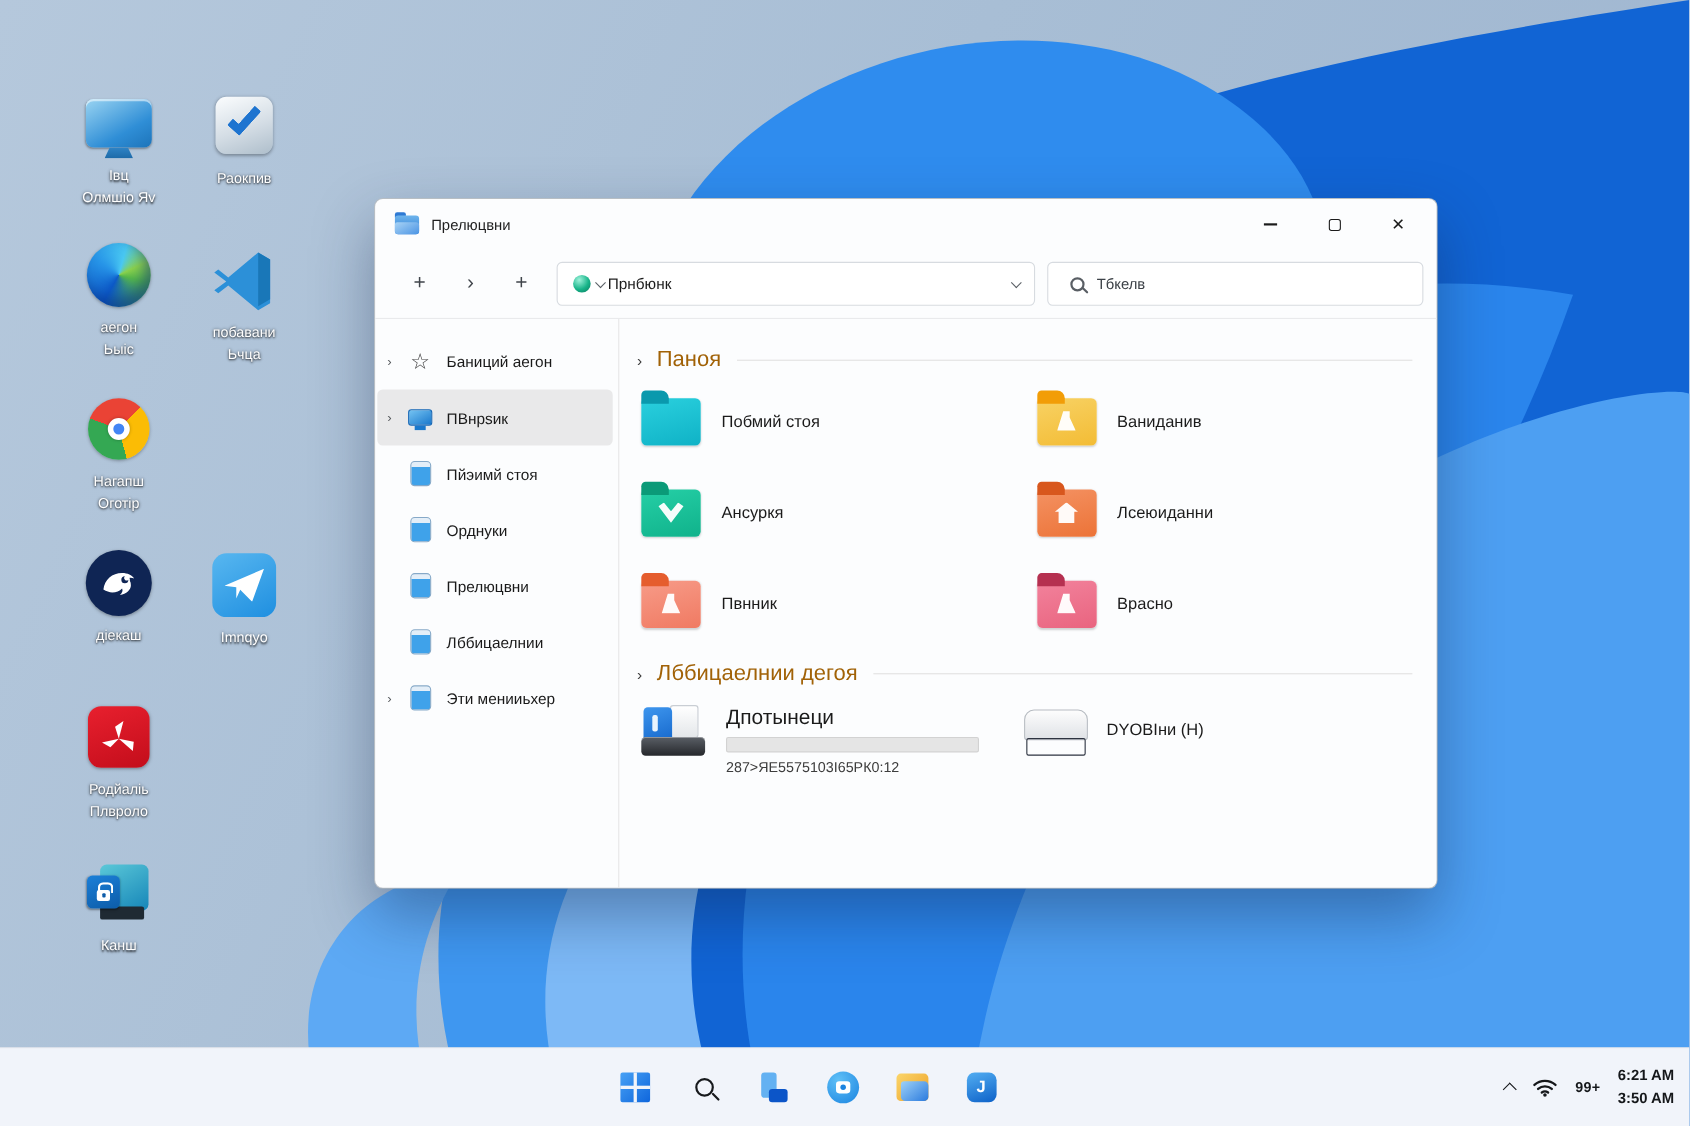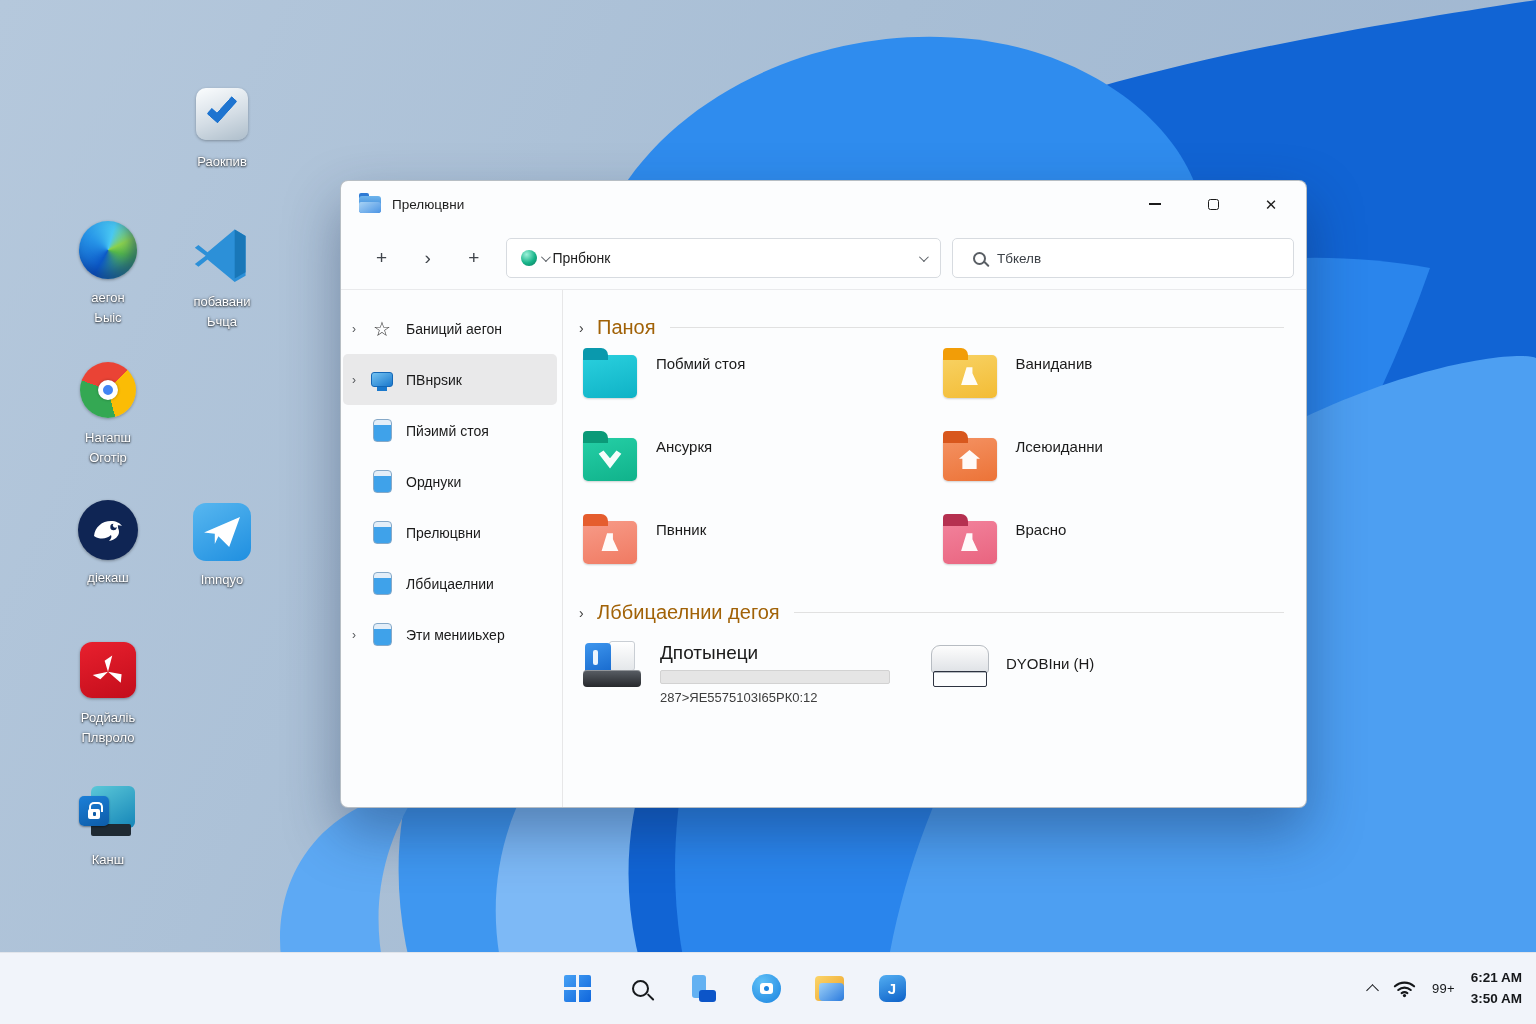"Івц" div.di { html: none -> <div> <span> <span></span> <span></span> </span> <span>Івц Олмшіо Яv</span> </div> }
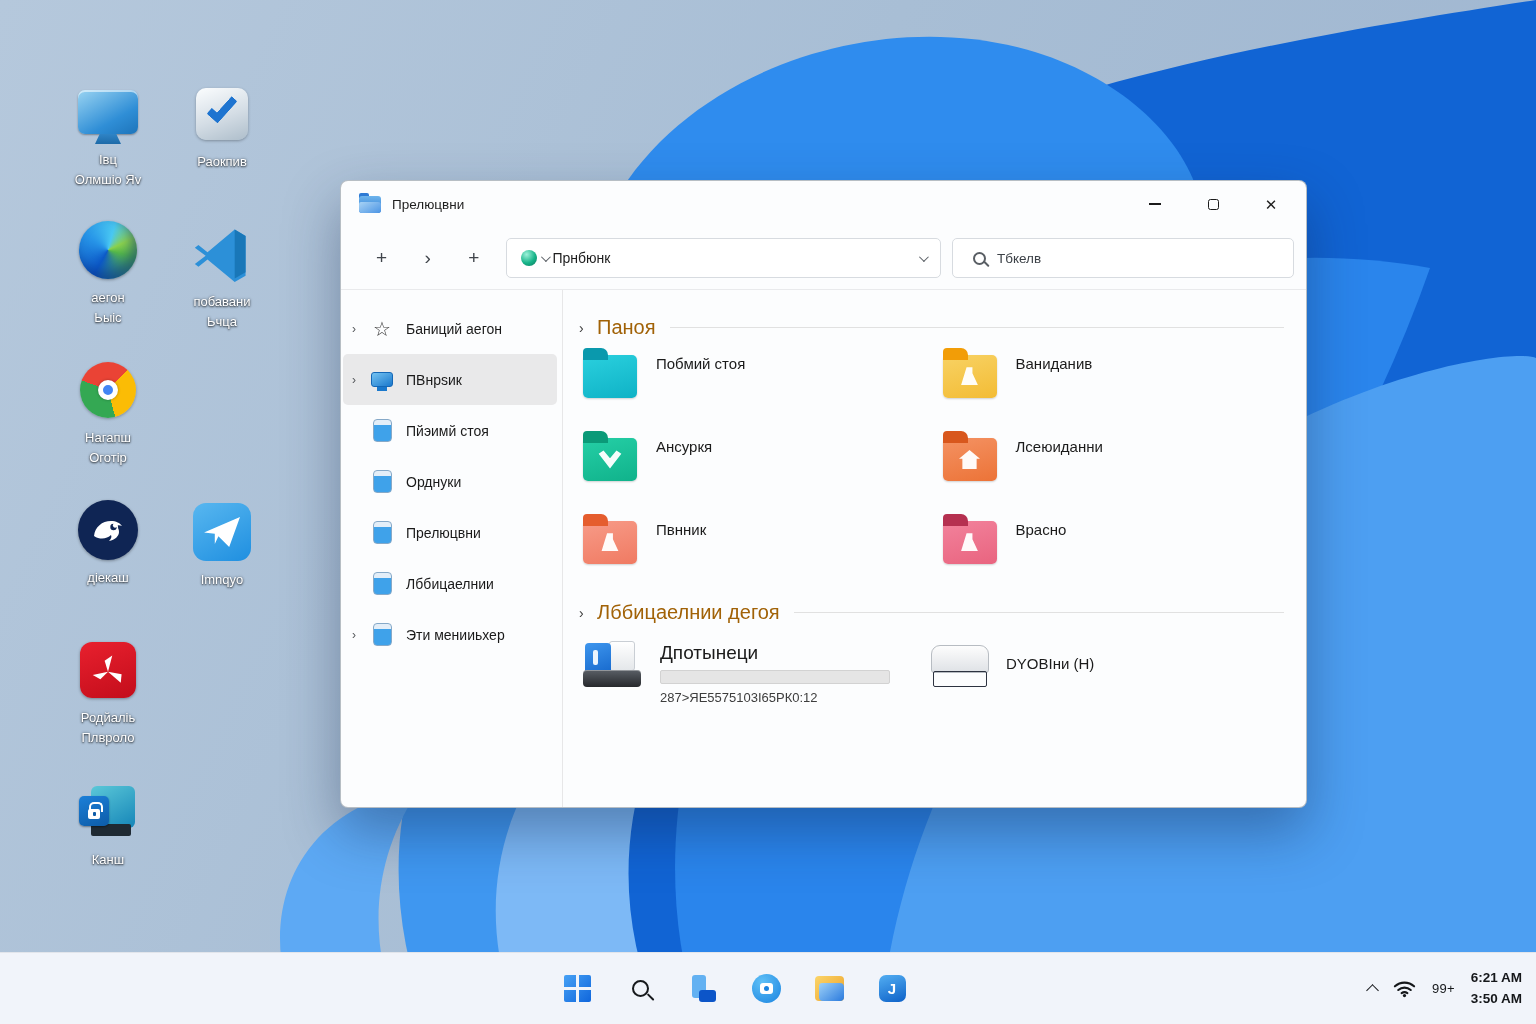"Побмий стоя" .ftile { align-items: flex-start -> center }
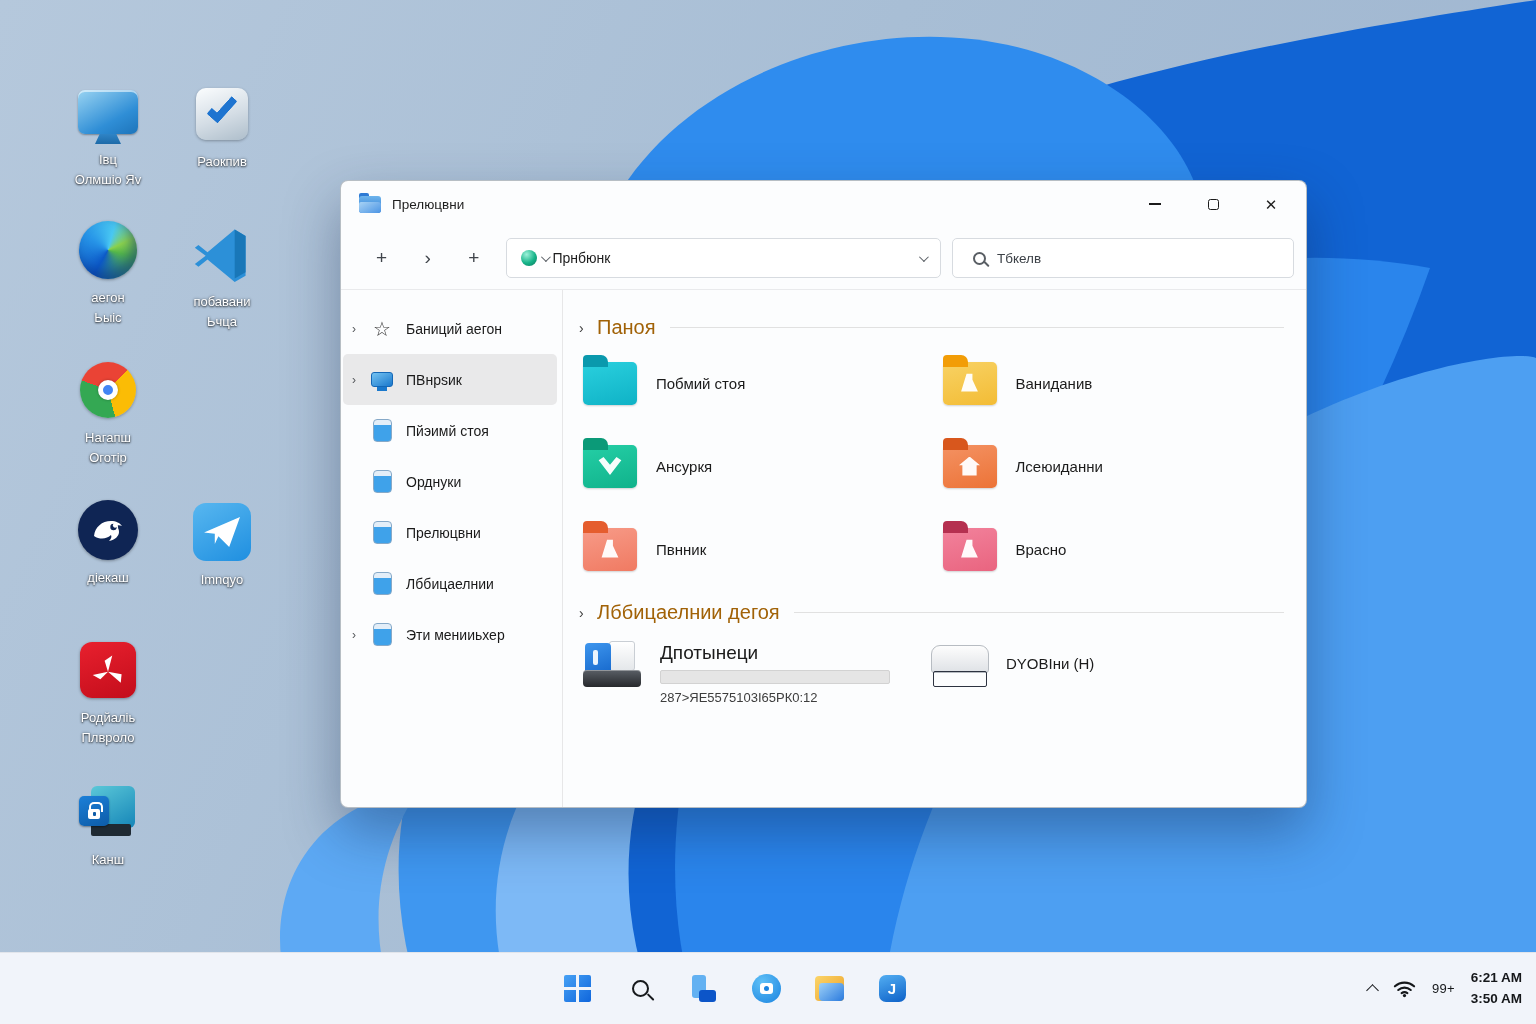"99+" .tray-batt { font-weight: 400 -> 700 }
